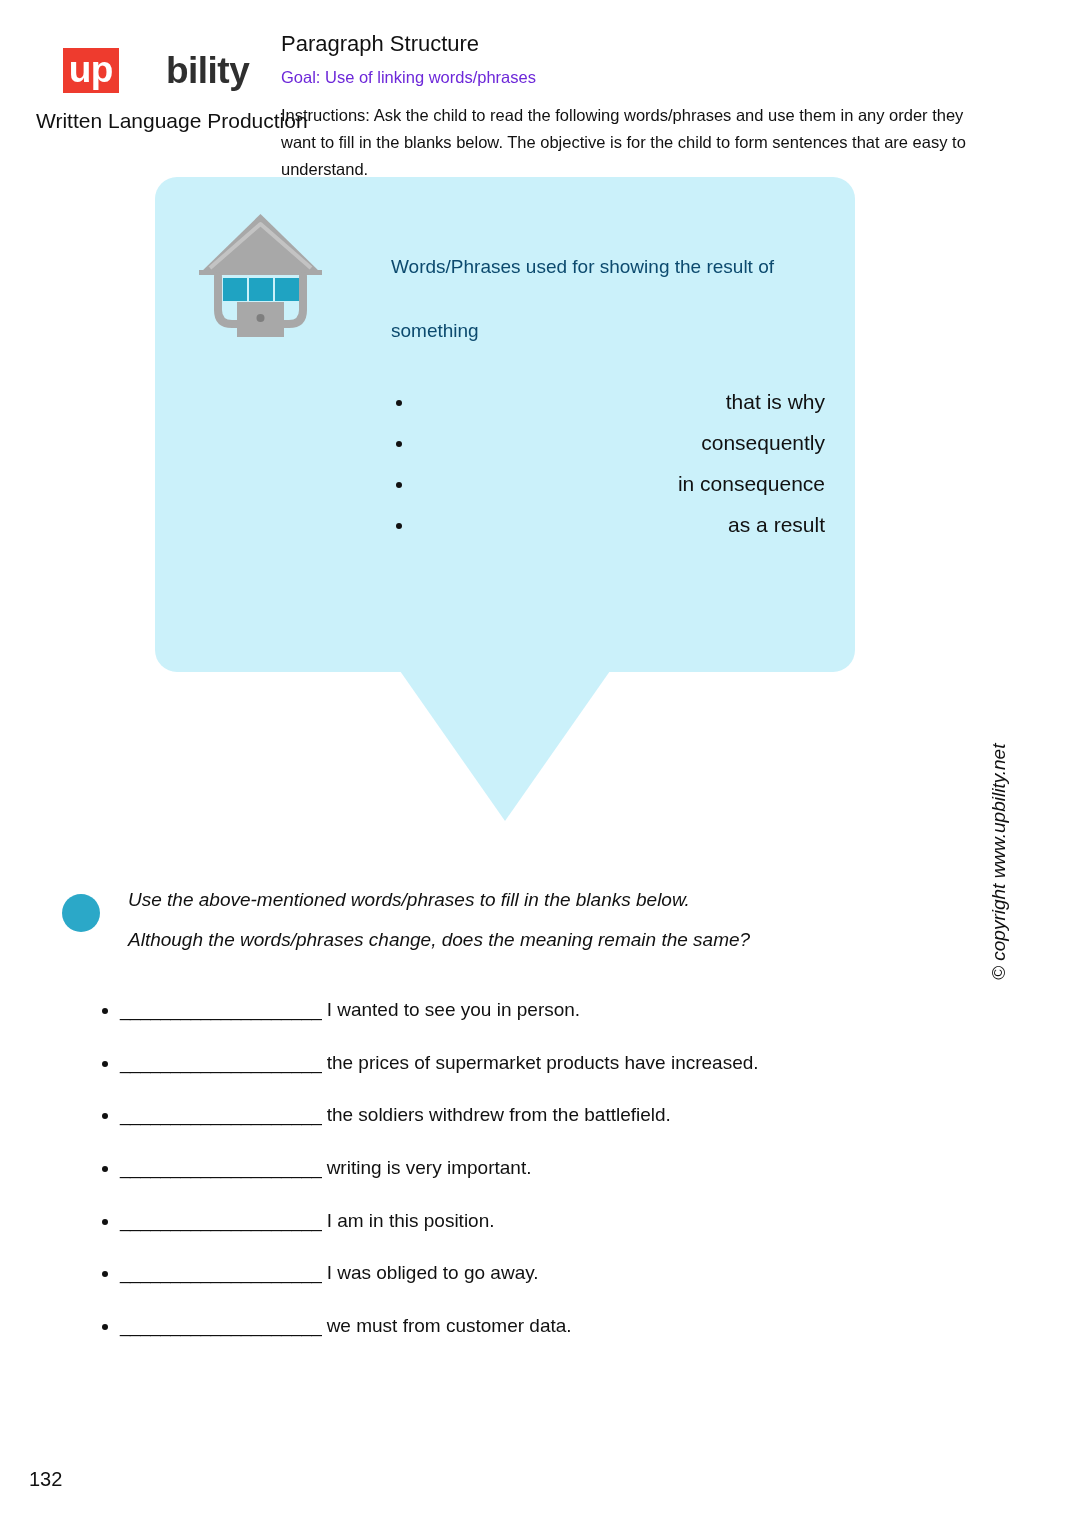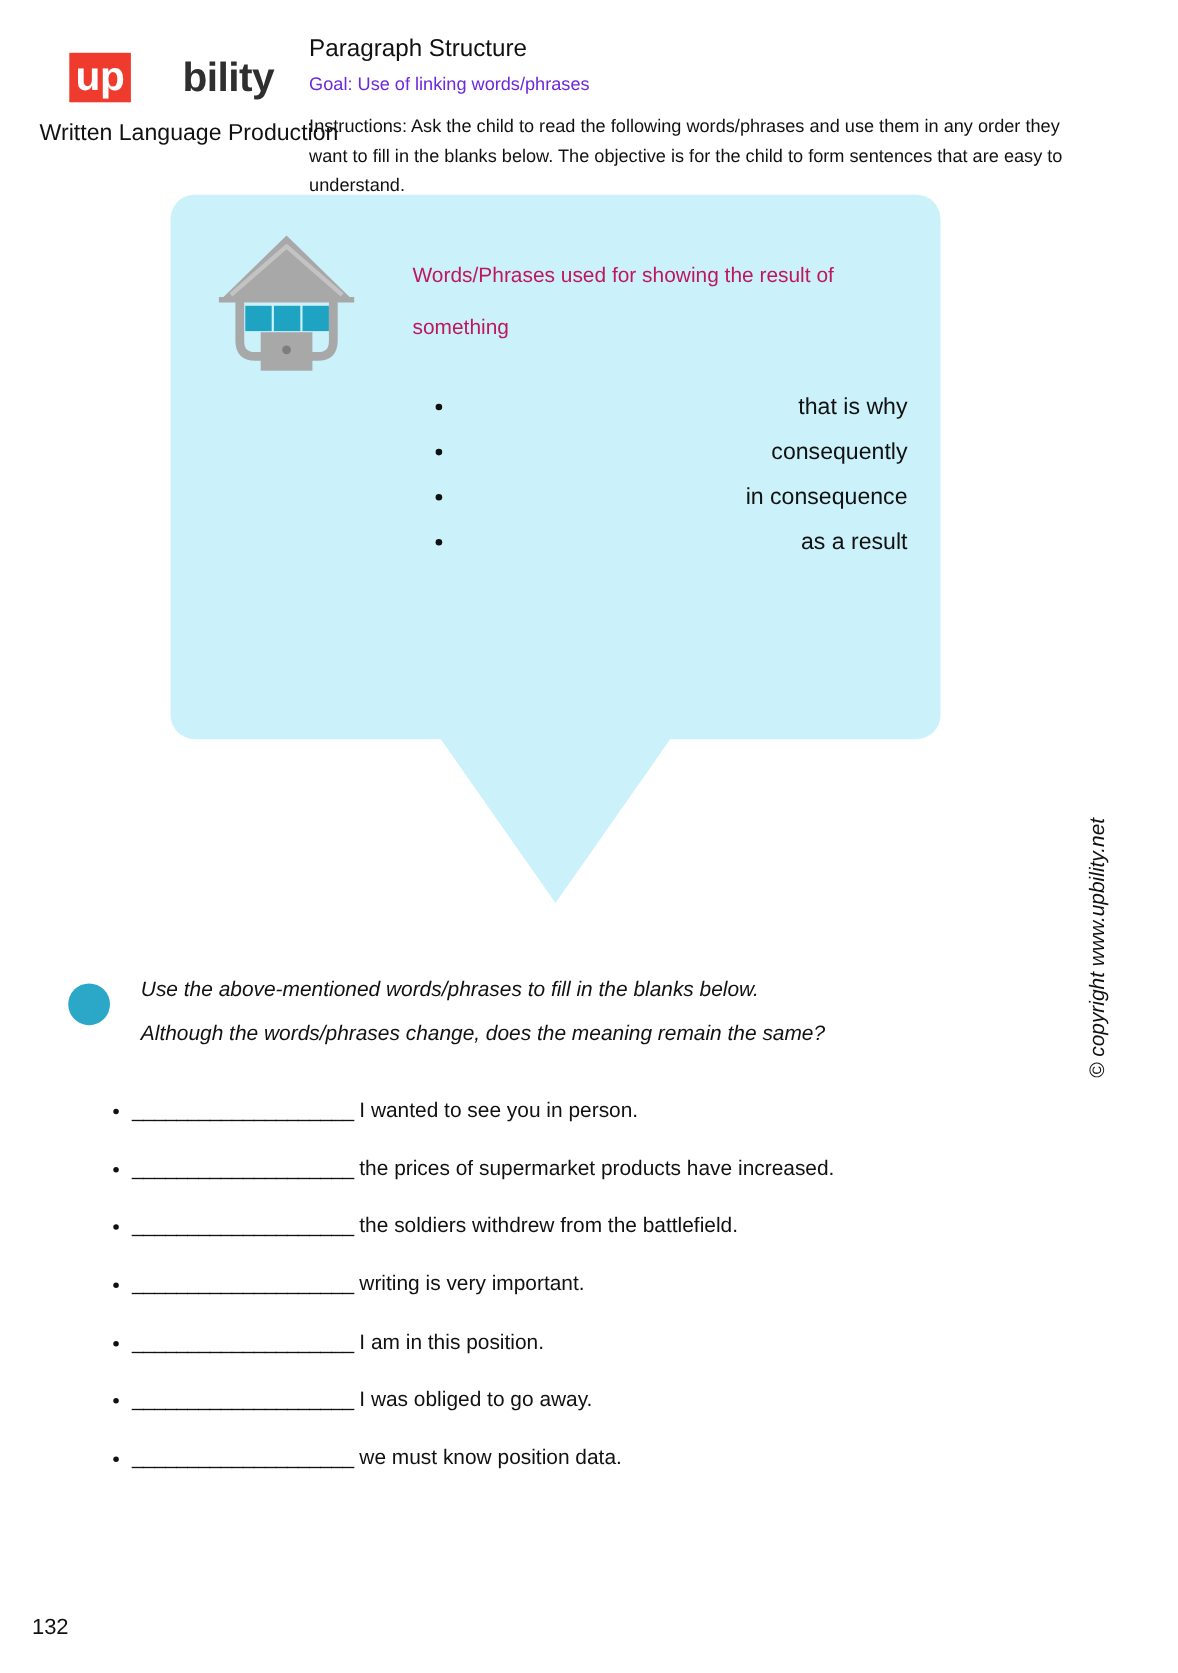"Words/Phrases used for showing the" .bubble-desc { color: #be185d -> #0c4a6e; margin: 0 -> 16px }
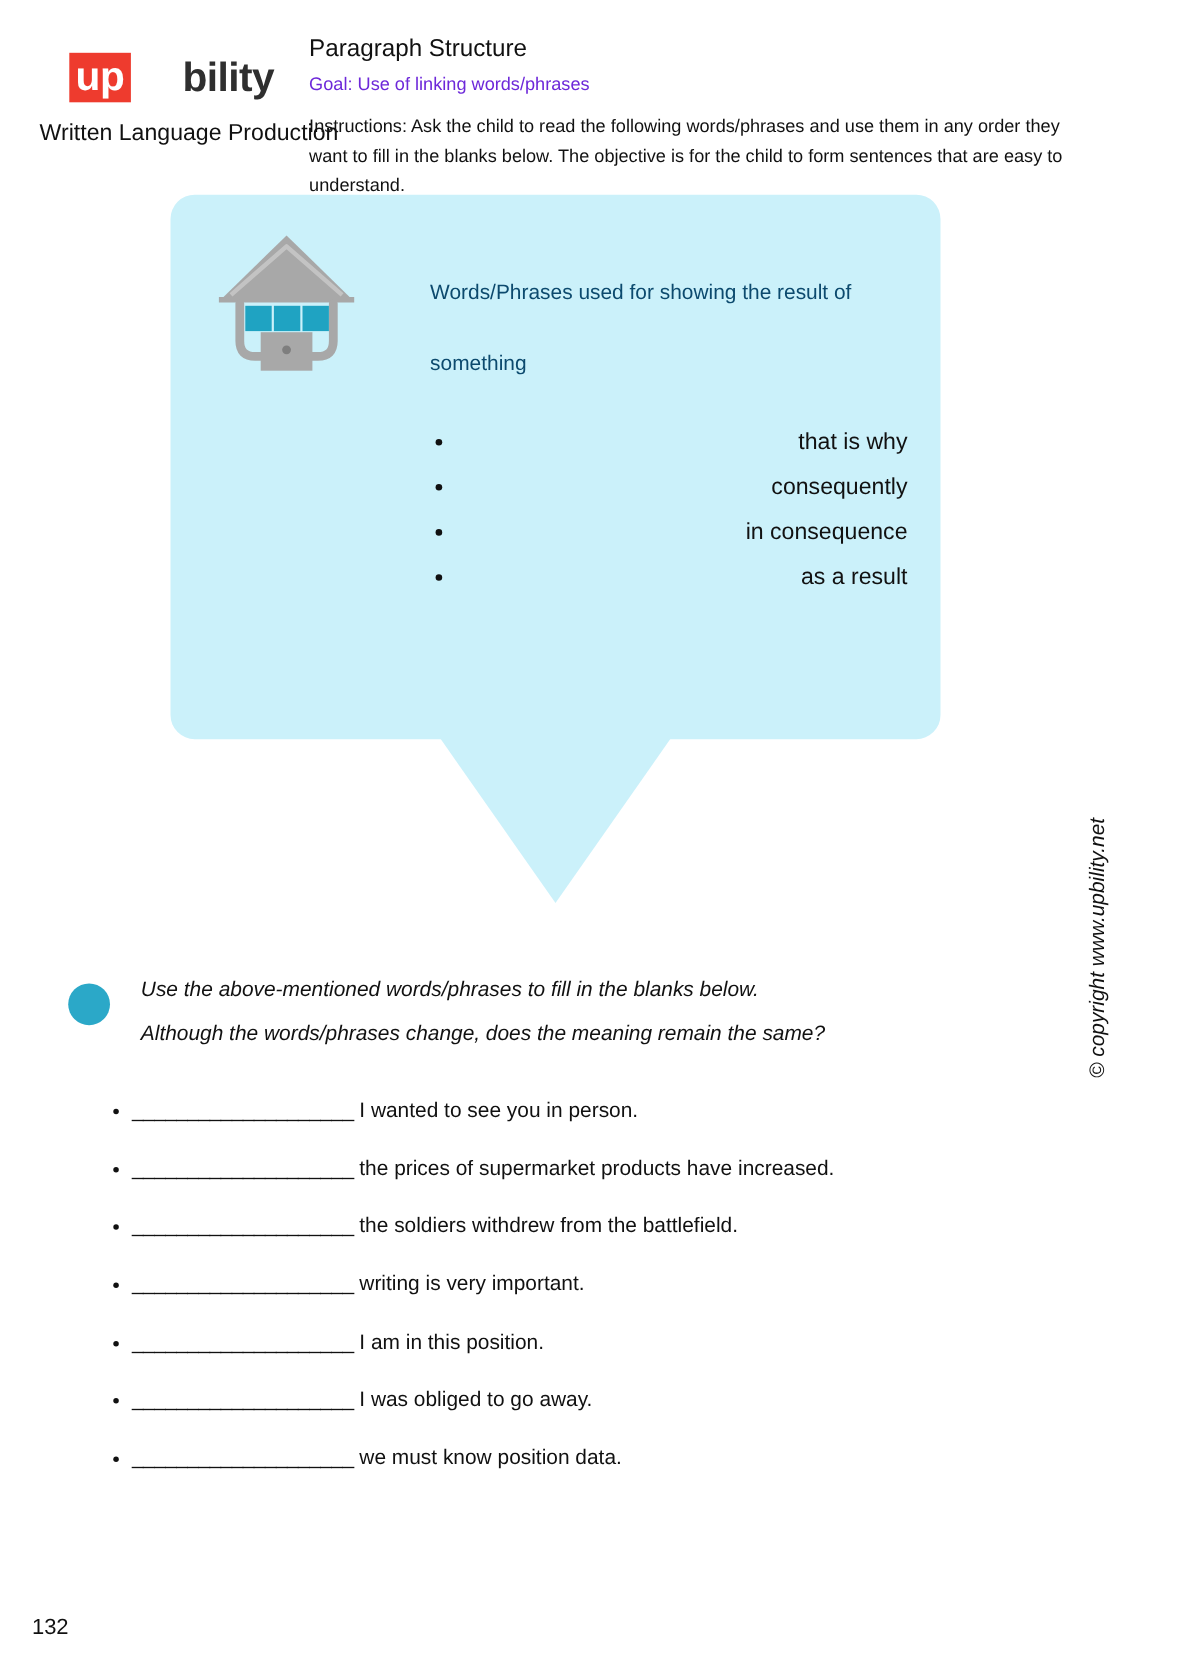"we must know position data." span { text: know position -> from customer }
